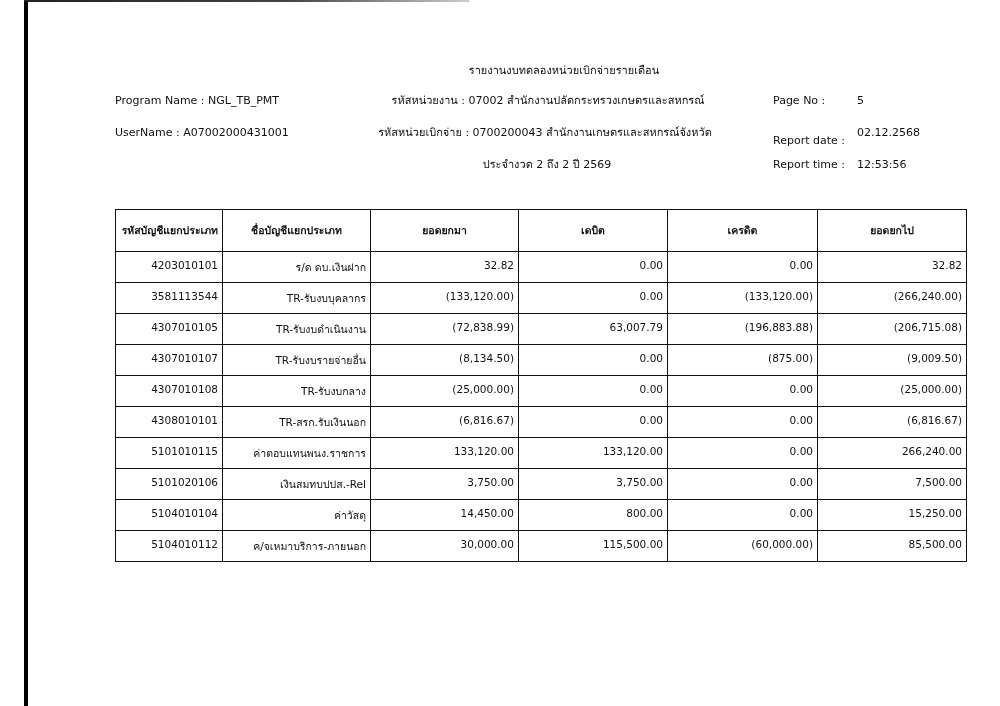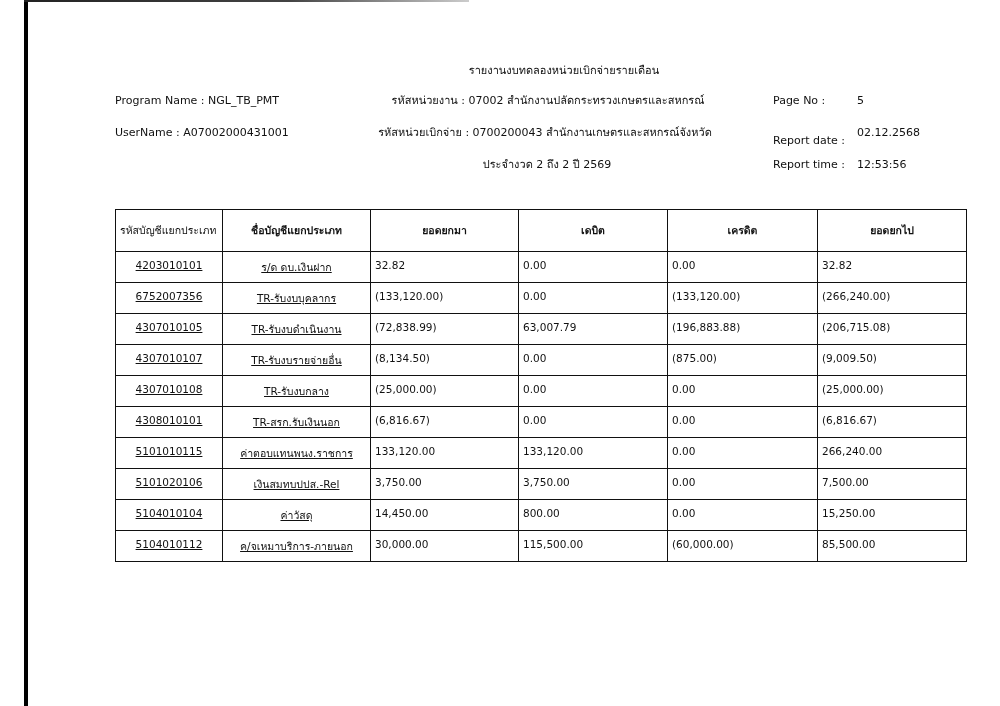"รหัสบัญชีแยกประเภท" table.report th.code-h { font-weight: normal -> bold; text-align: left -> right }
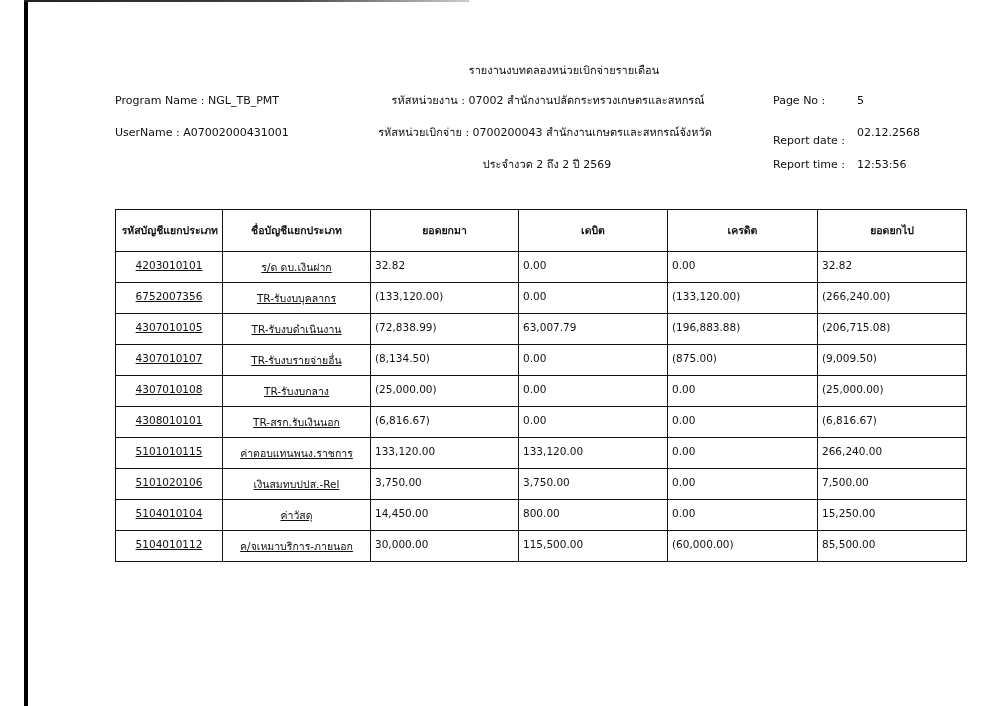"4203010101" td.code, td.name { text-align: center -> right; text-decoration: underline -> none }
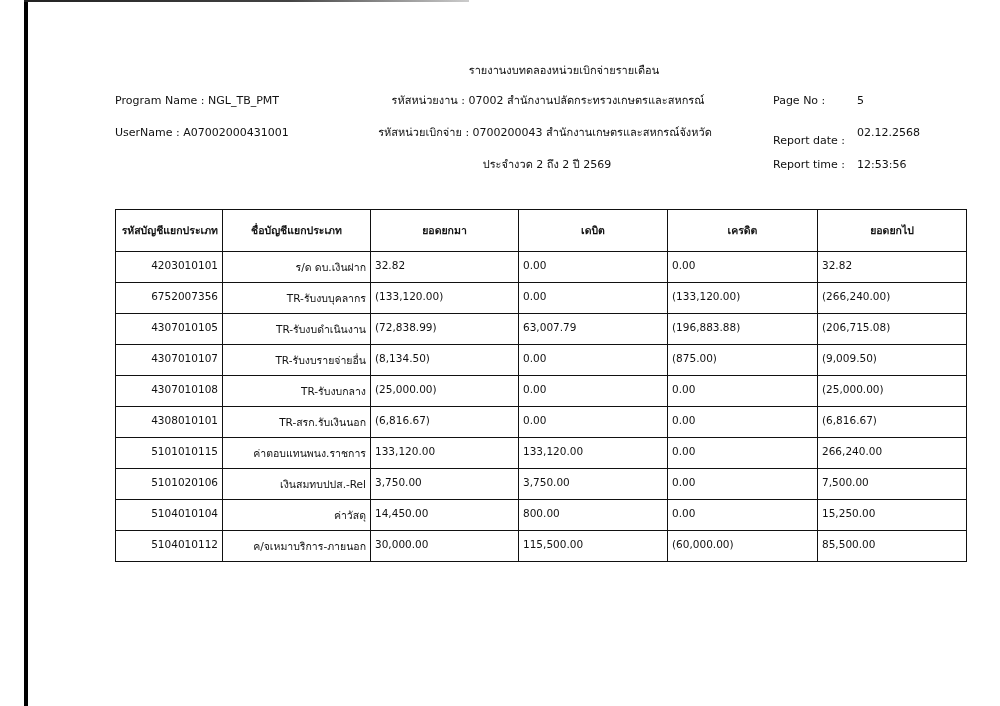"32.82" td.num { text-align: left -> right }
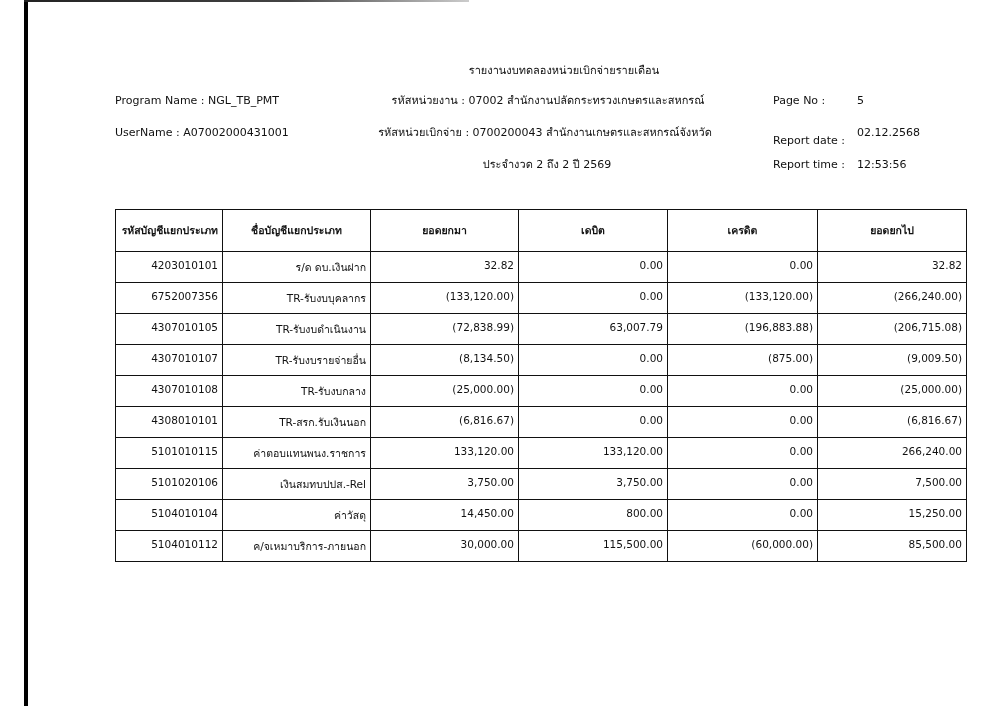"6752007356" td.code { text: 6752007356 -> 3581113544 }
